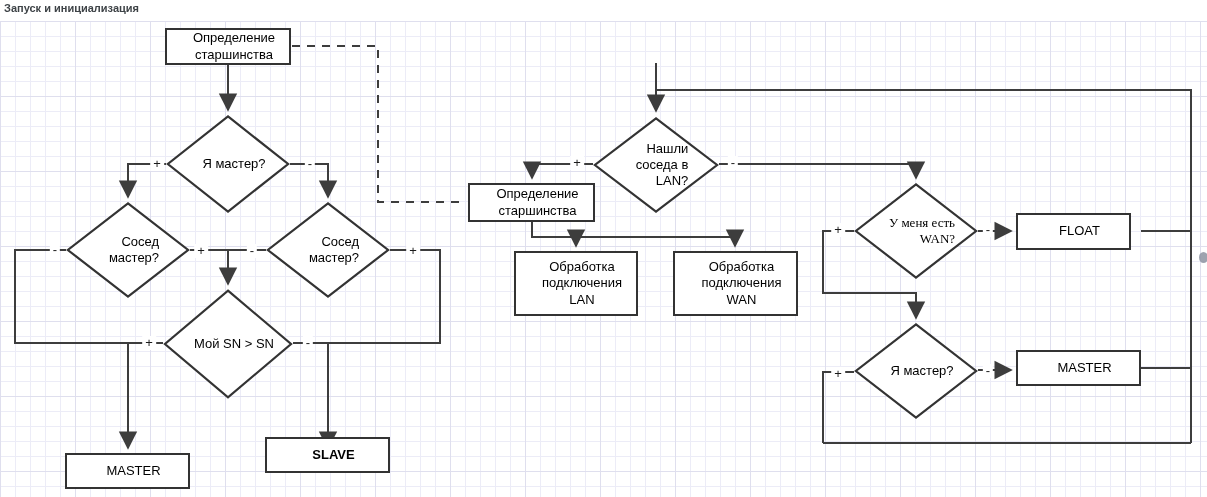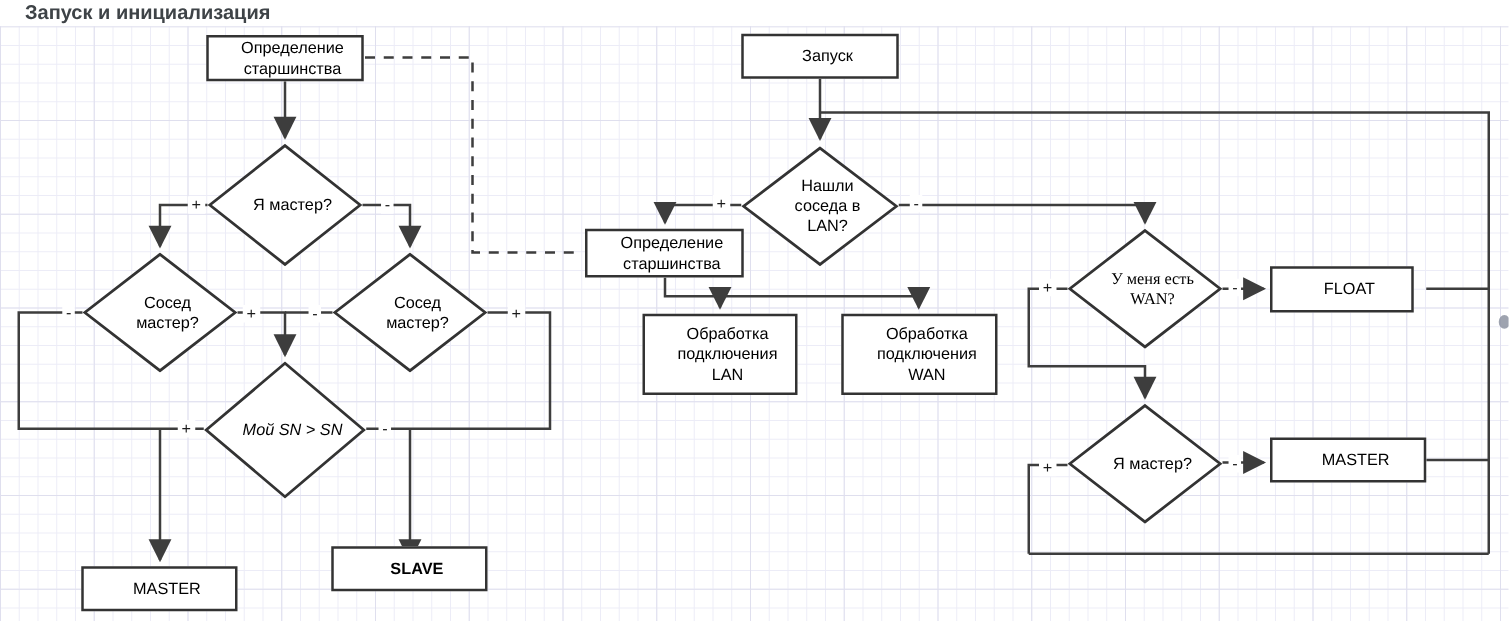"Запуск и инициализация" .page-title { font-size: 16px -> 11px; left: 20px -> 4px }
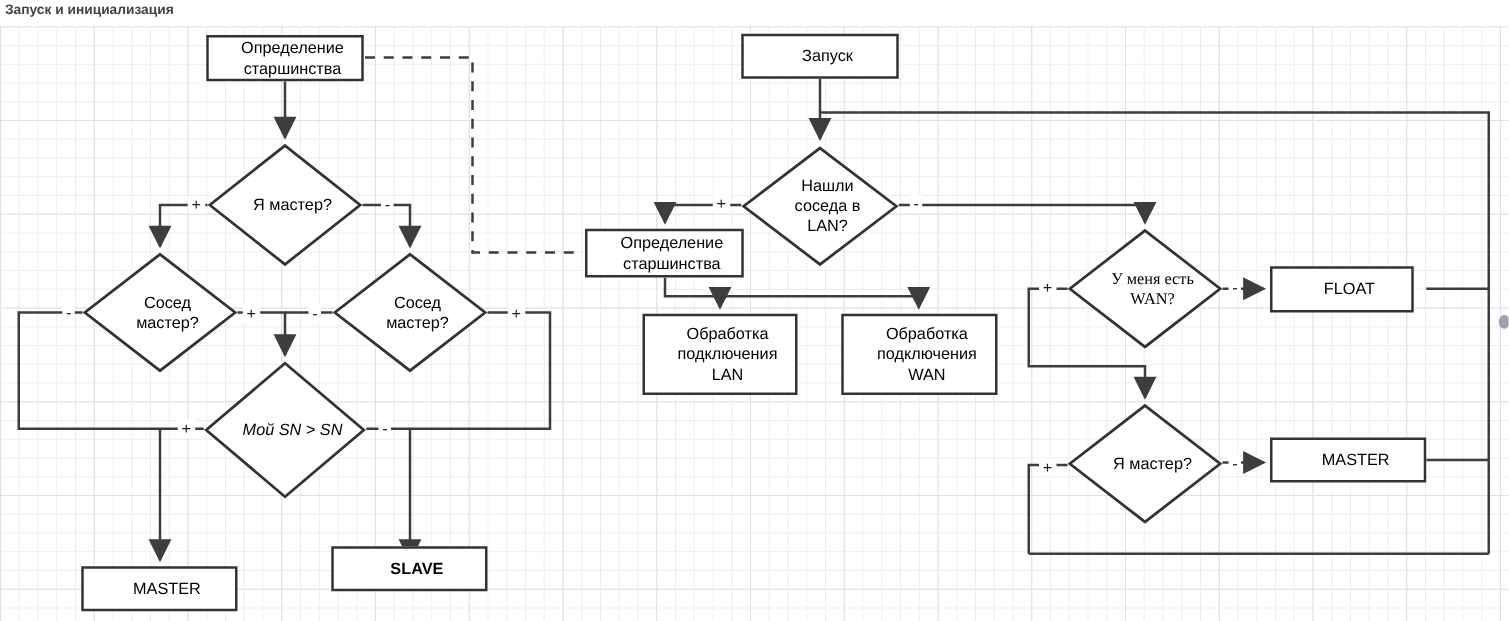"Запуск" div.node { html: <div> <span>Запуск</span> </div> -> none }
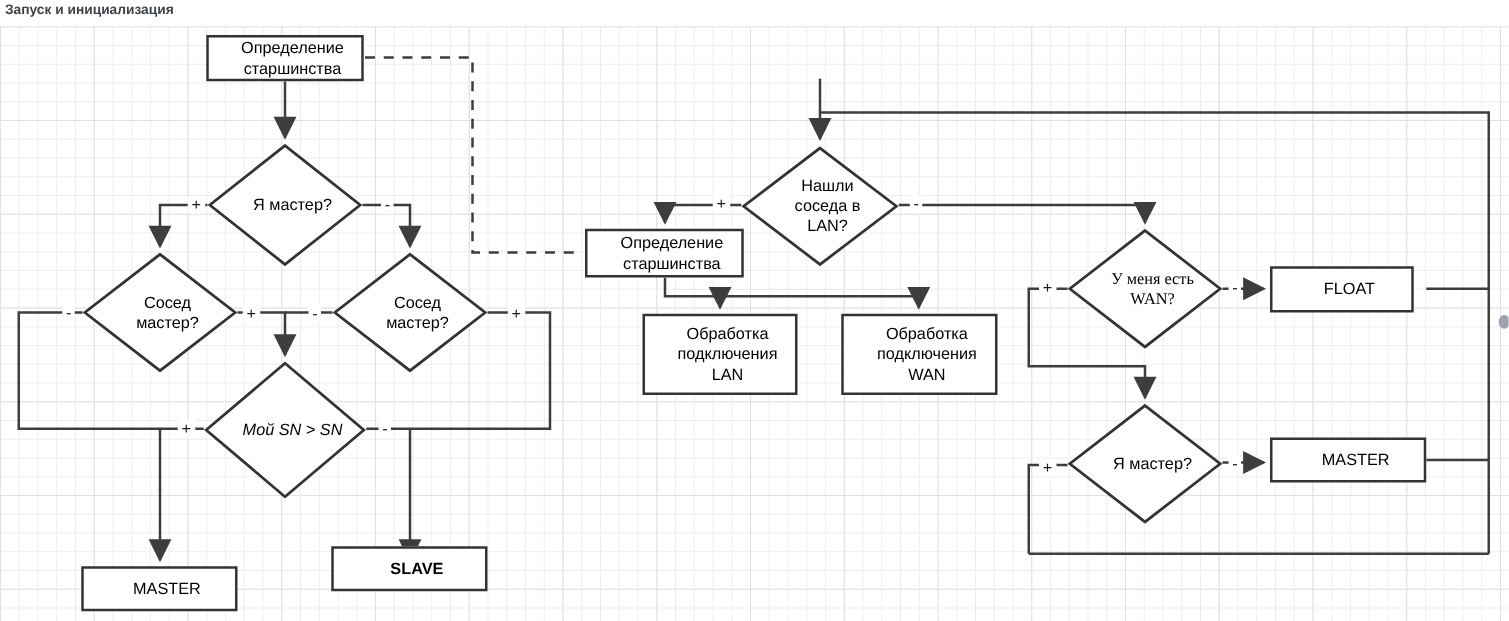"Нашли" .diamond { text-align: none -> right }
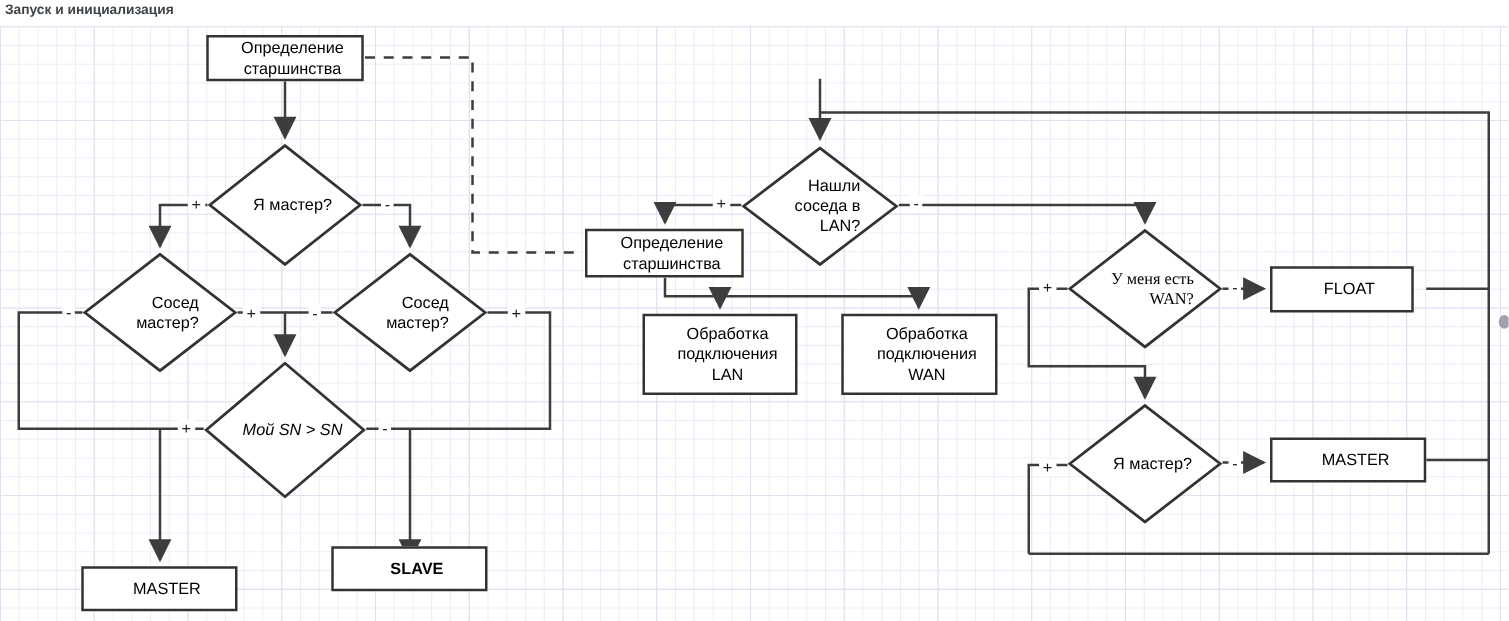"Мой SN > SN" div.node { font-style: italic -> none }
